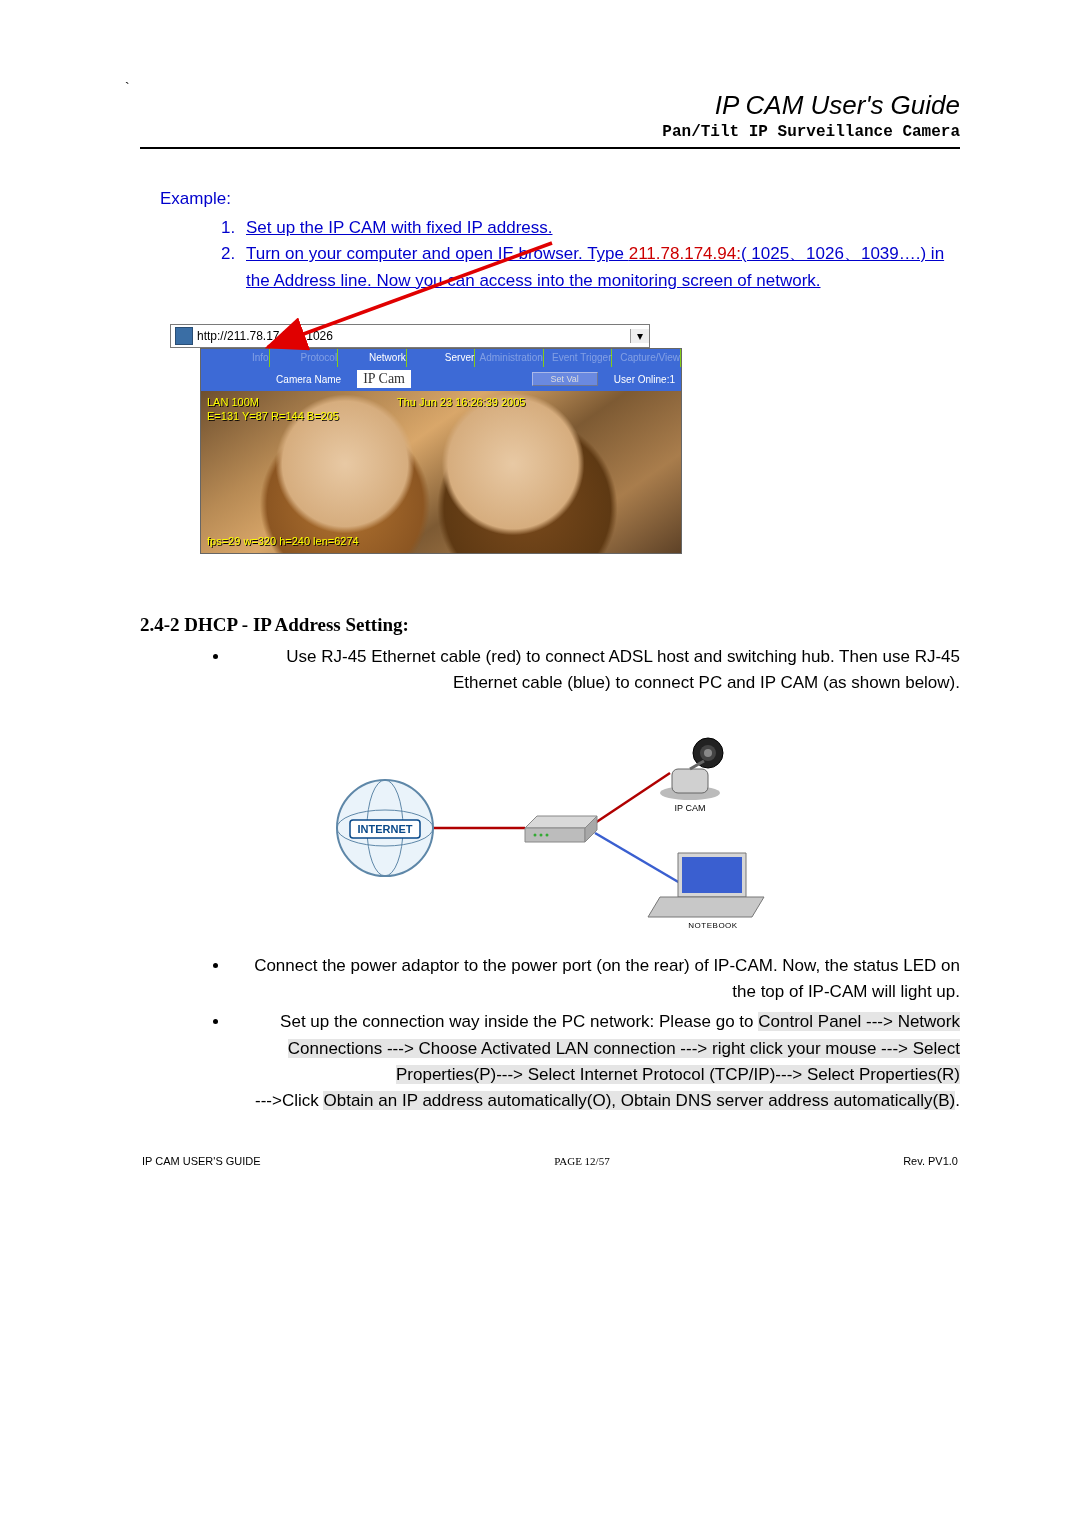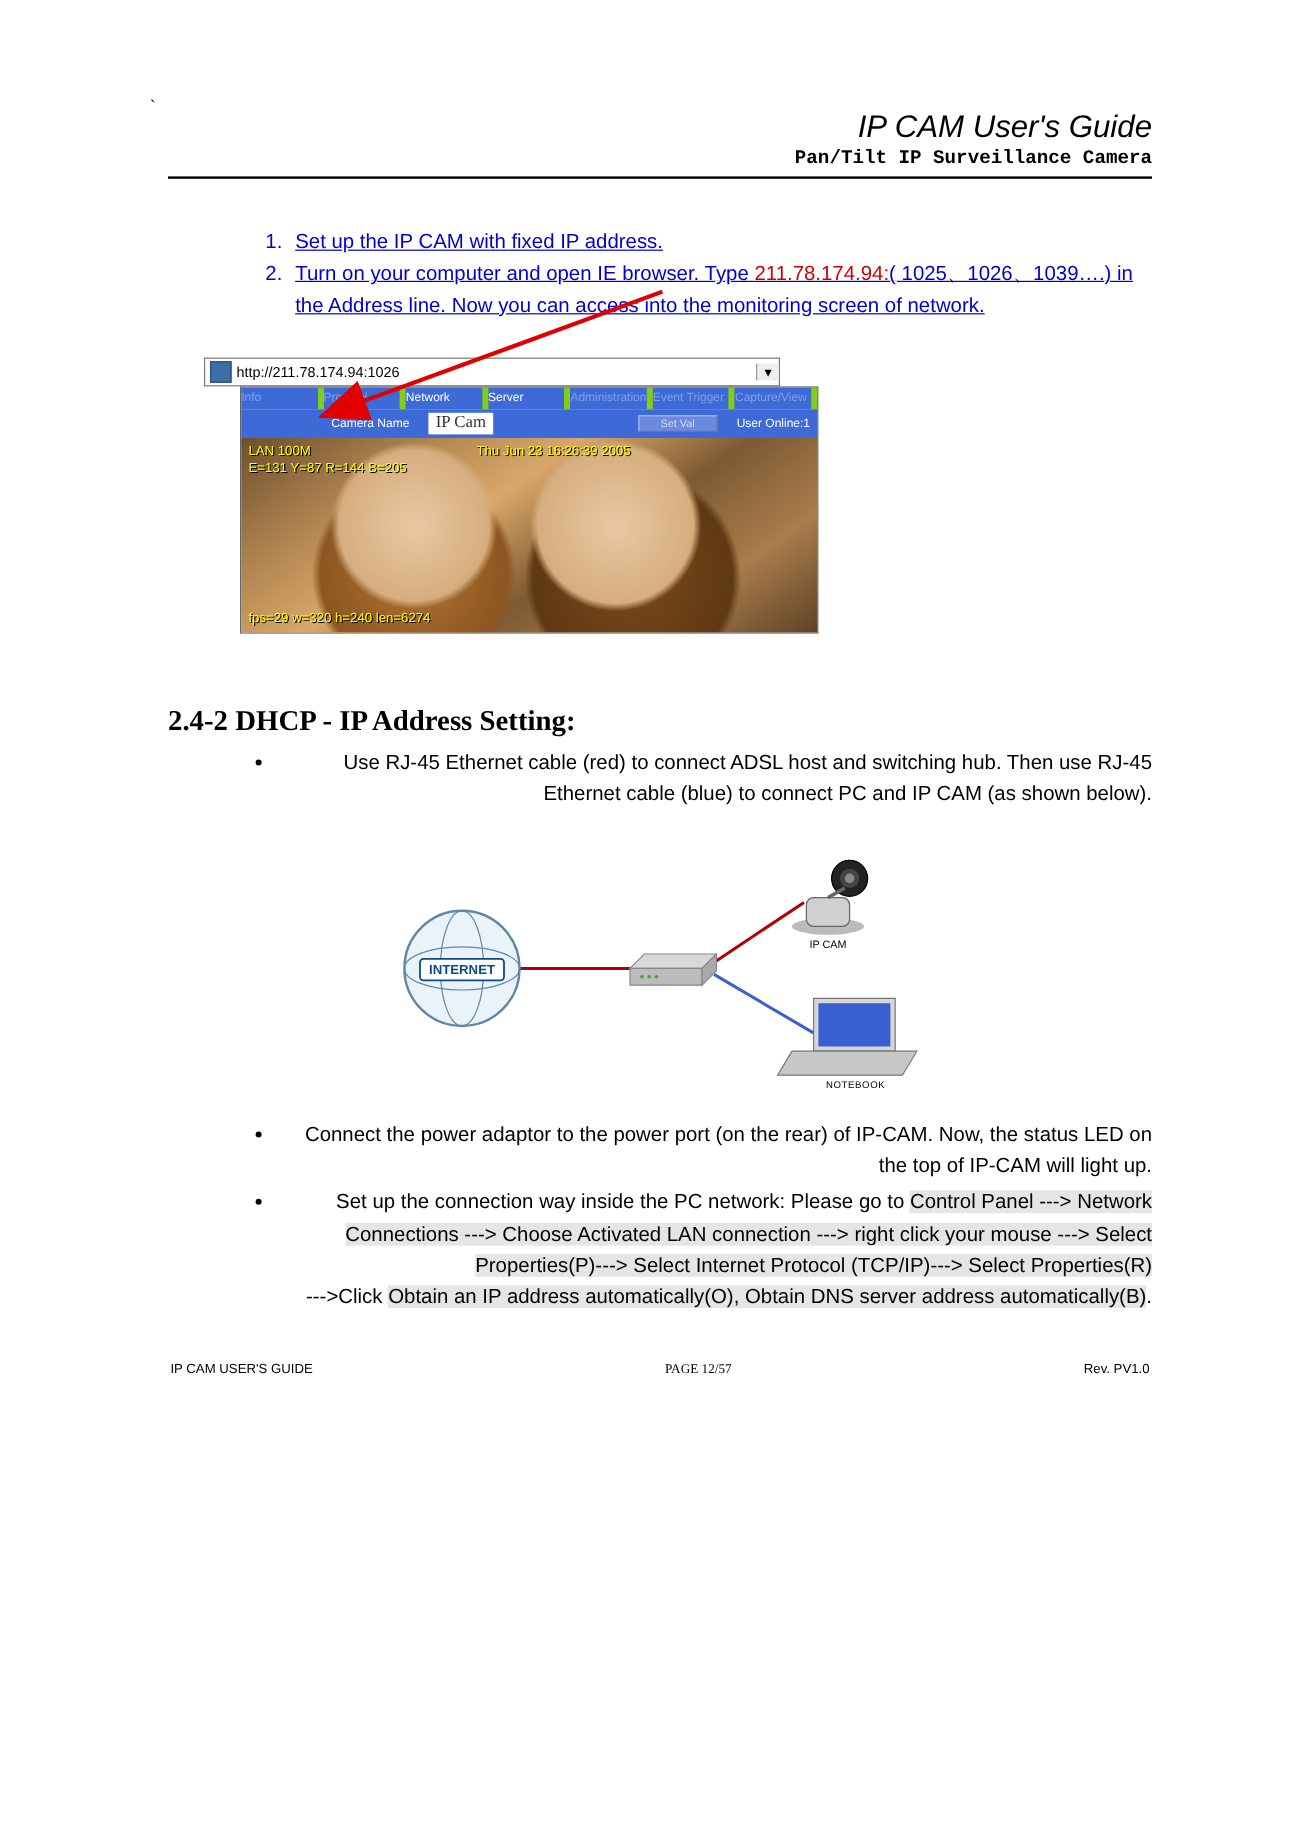"Example:" div.example-label { html: none -> <div>Example:</div> }
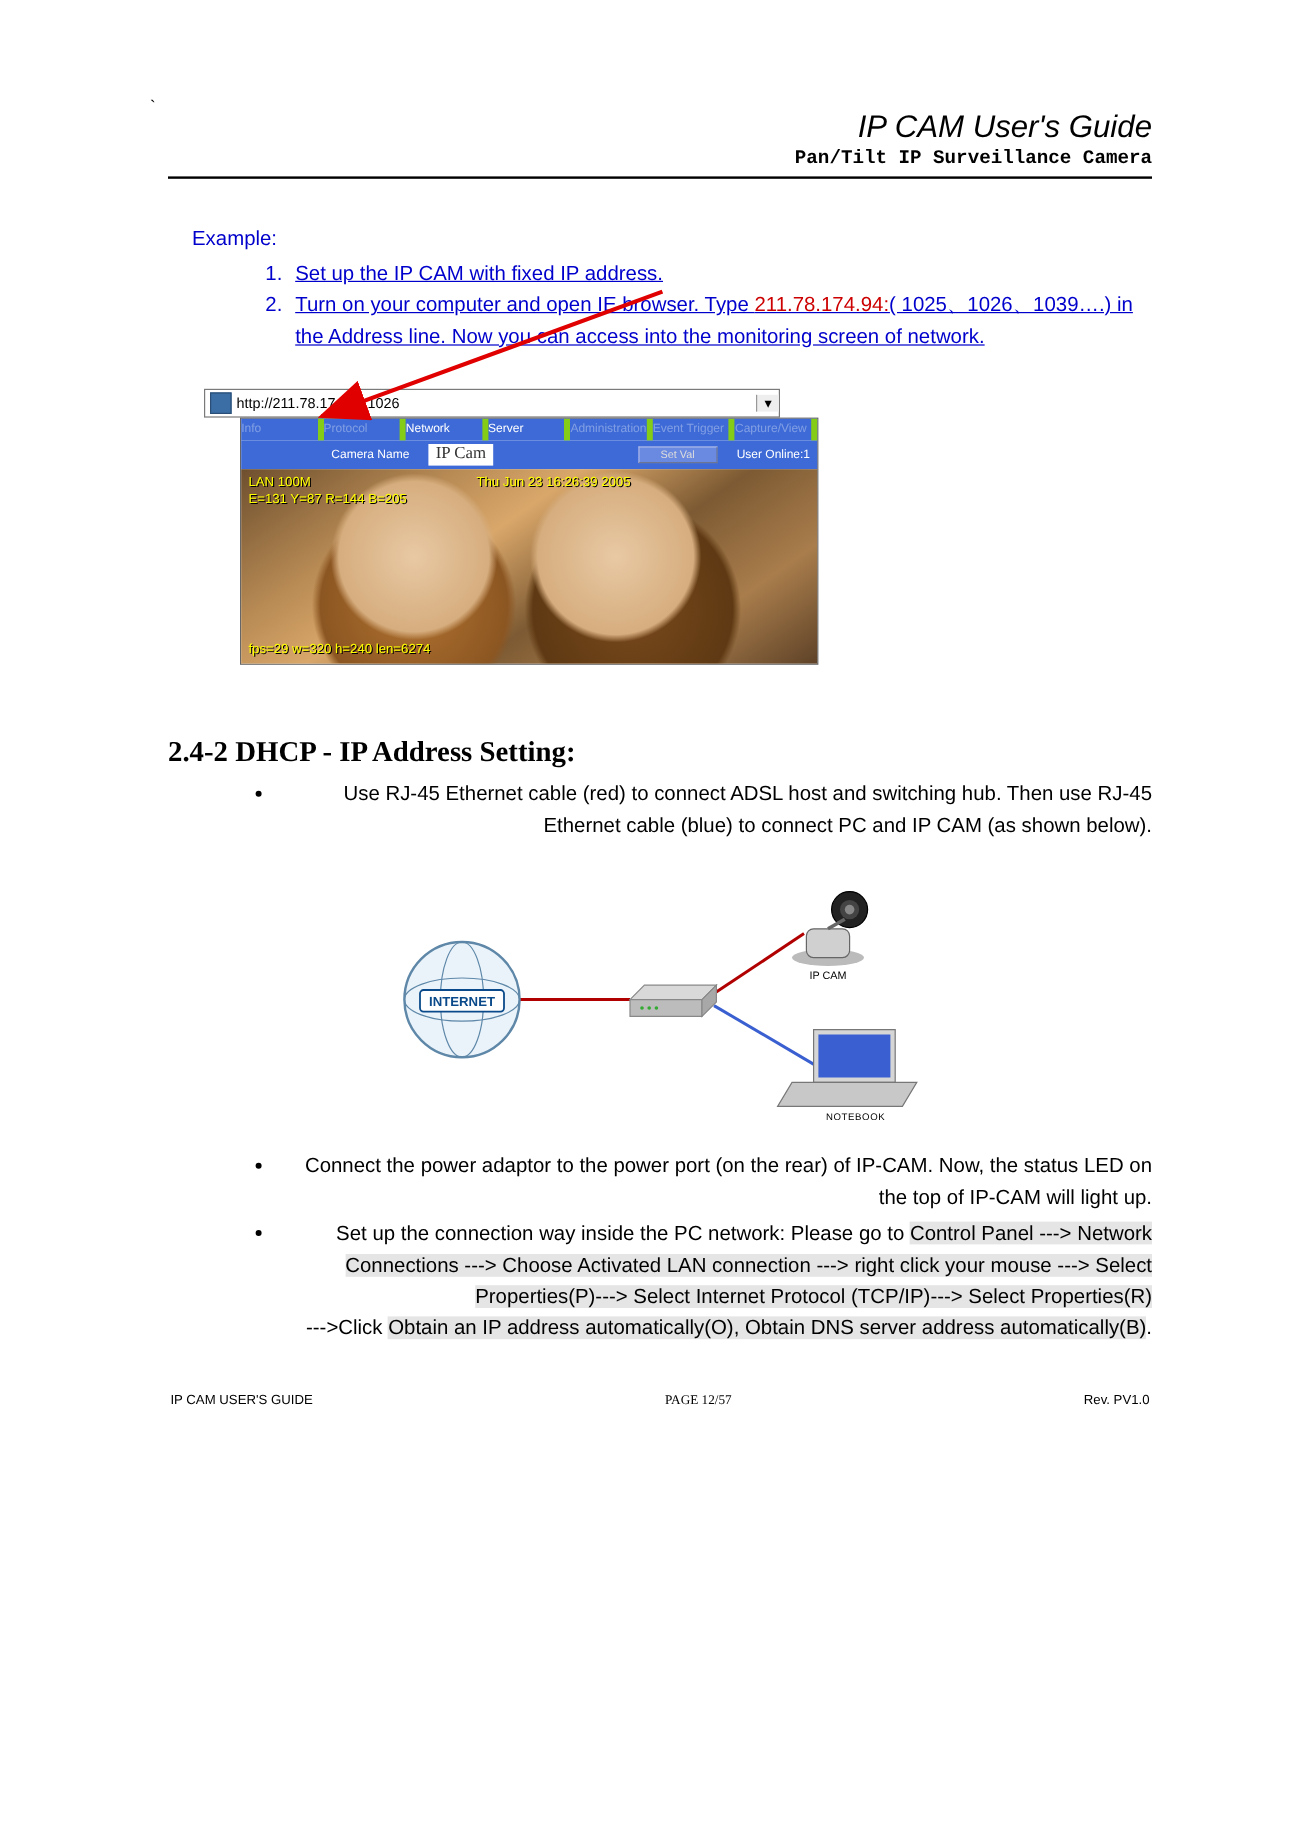"Info" .cam-tab { border-right: 5px solid #84cc16 -> 1px solid #84cc16; text-align: left -> right }
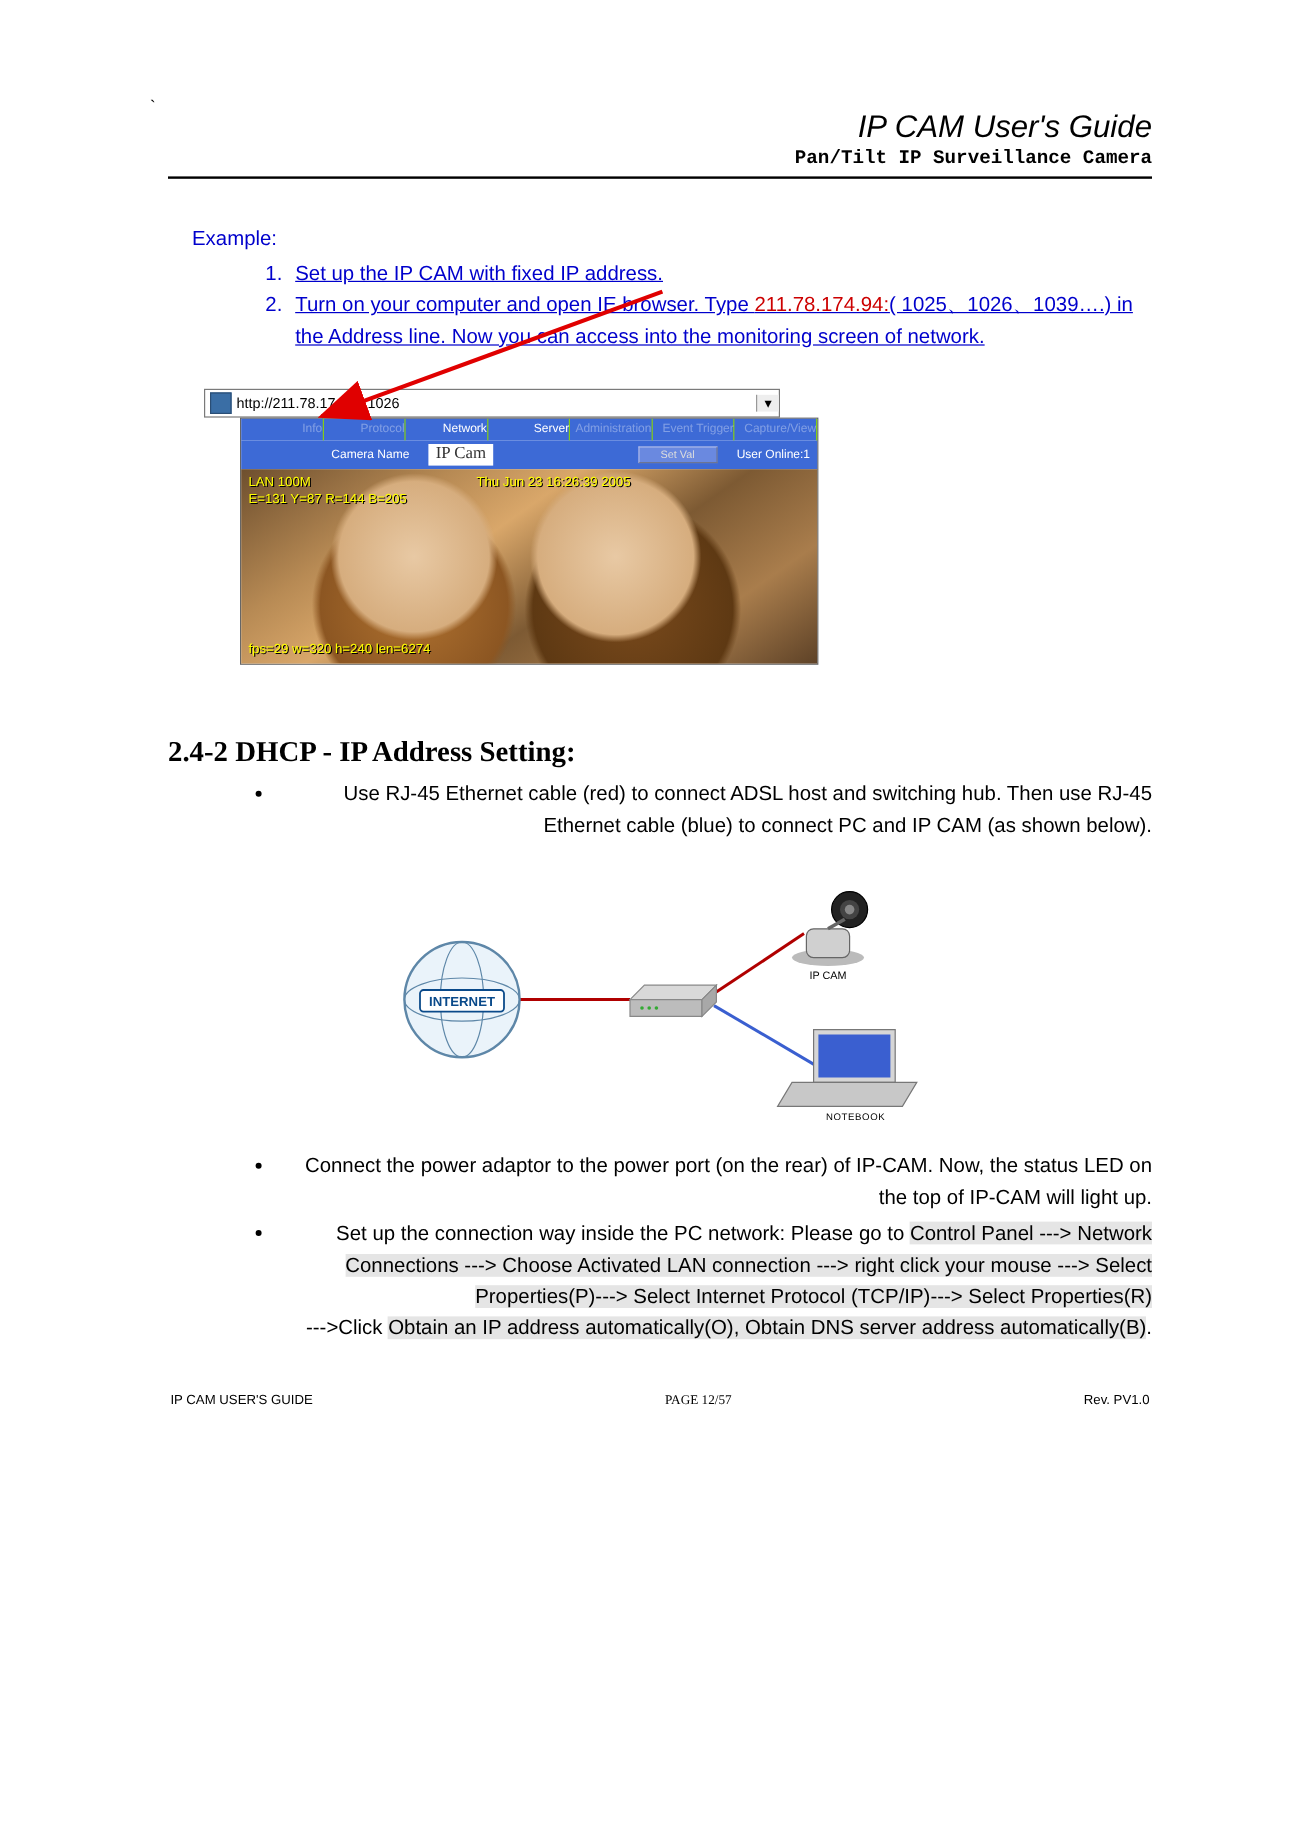"2.4-2 DHCP - IP Address" .section-heading { font-size: 24px -> 19px }
